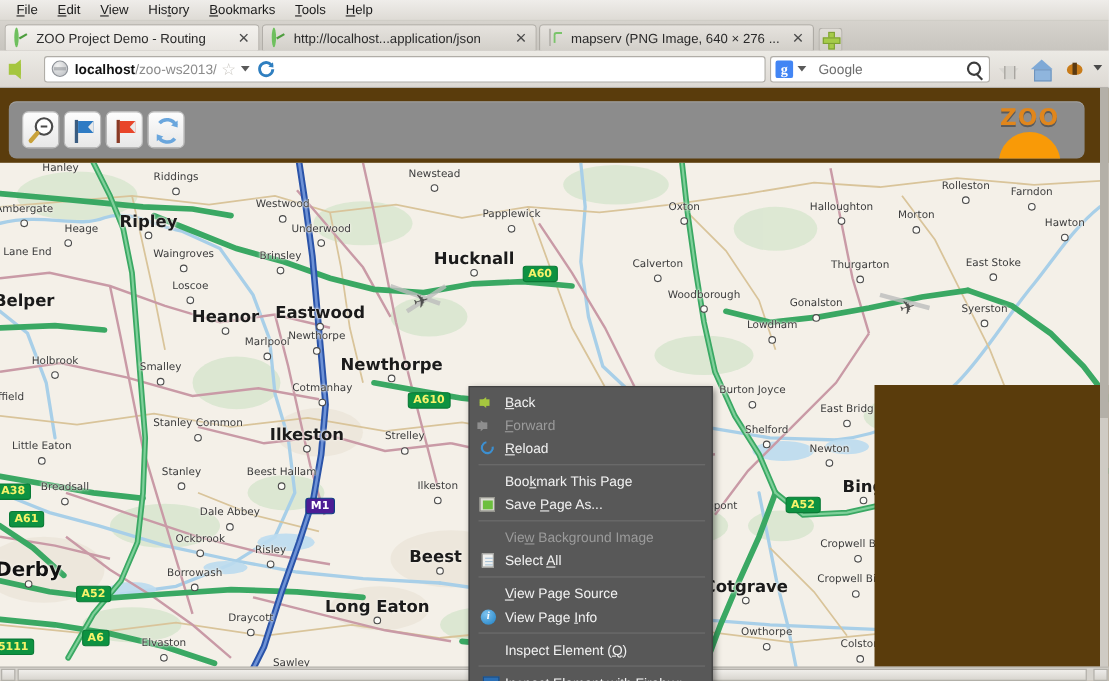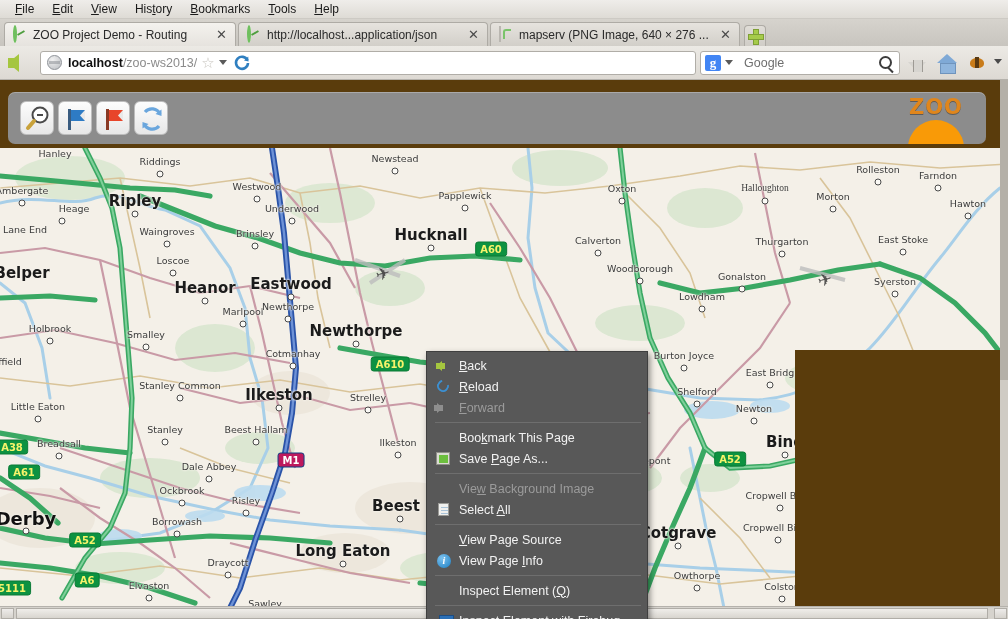"Halloughton" div.mlabel { font-family: Liberation Serif, serif -> none }
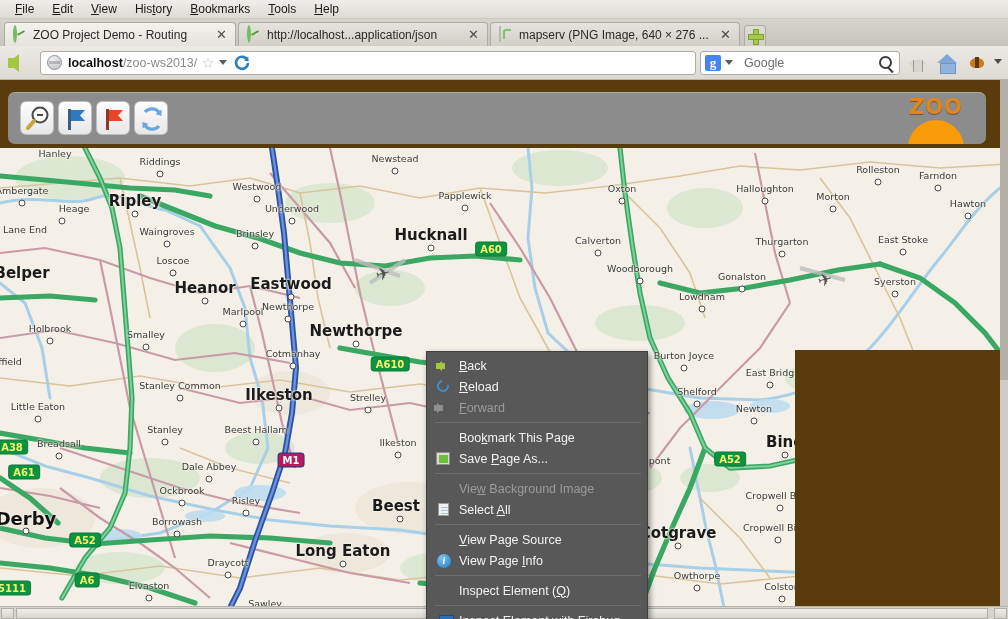"Reload" div.ctxitem { order: before "Forward" -> after "Forward" }
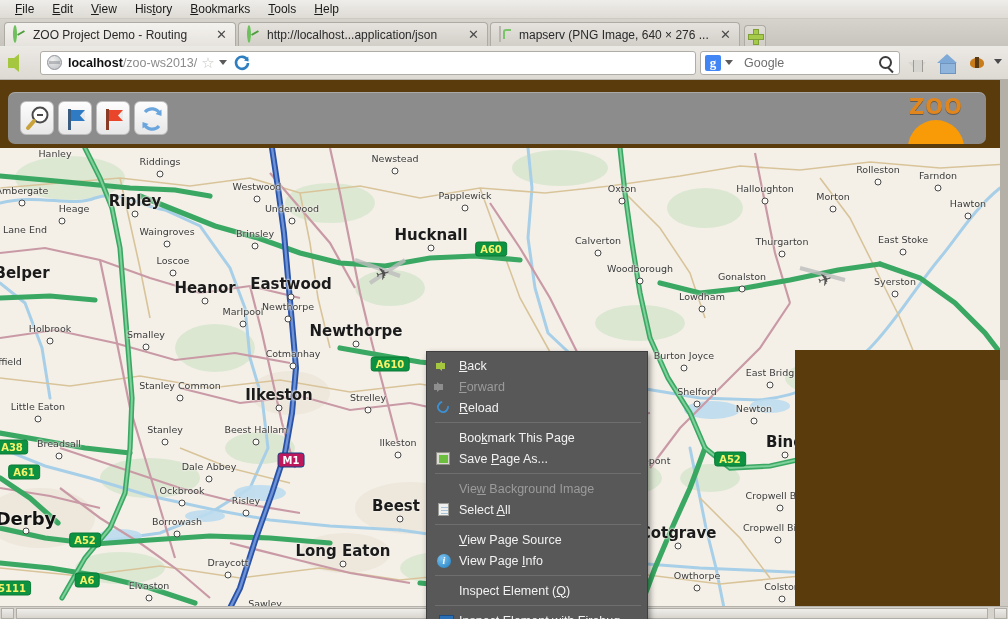"M1" .shield.mway { background: #be185d -> #4c1d95 }
